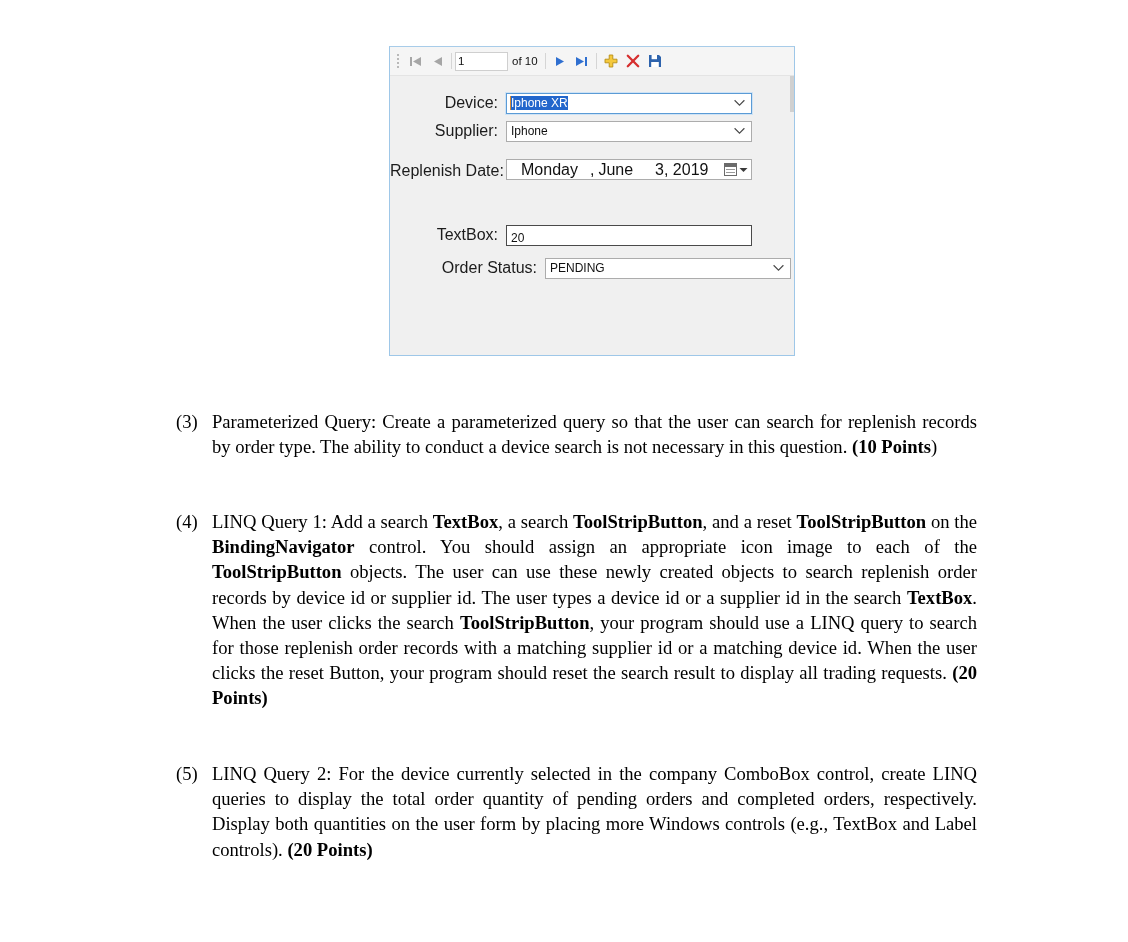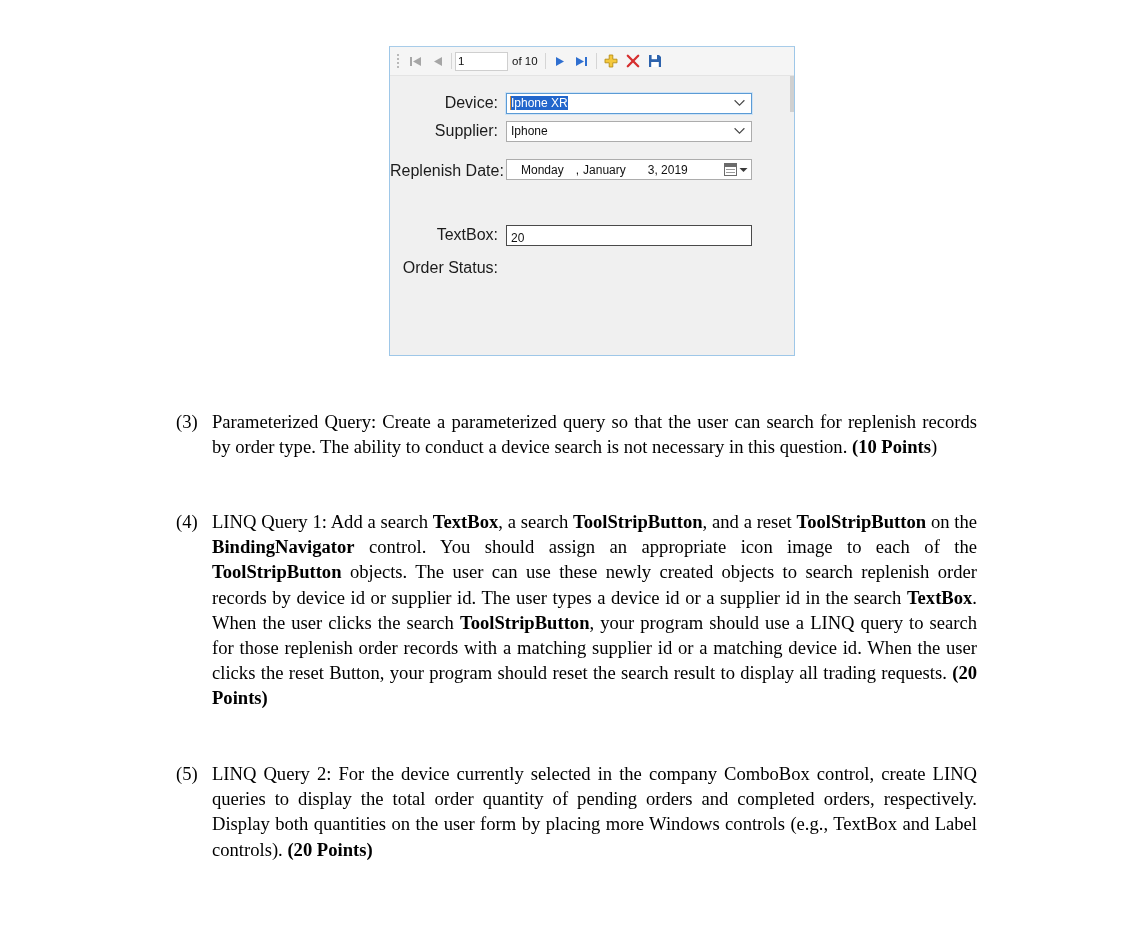"Monday" .dp-text { font-size: 12px -> 16px }
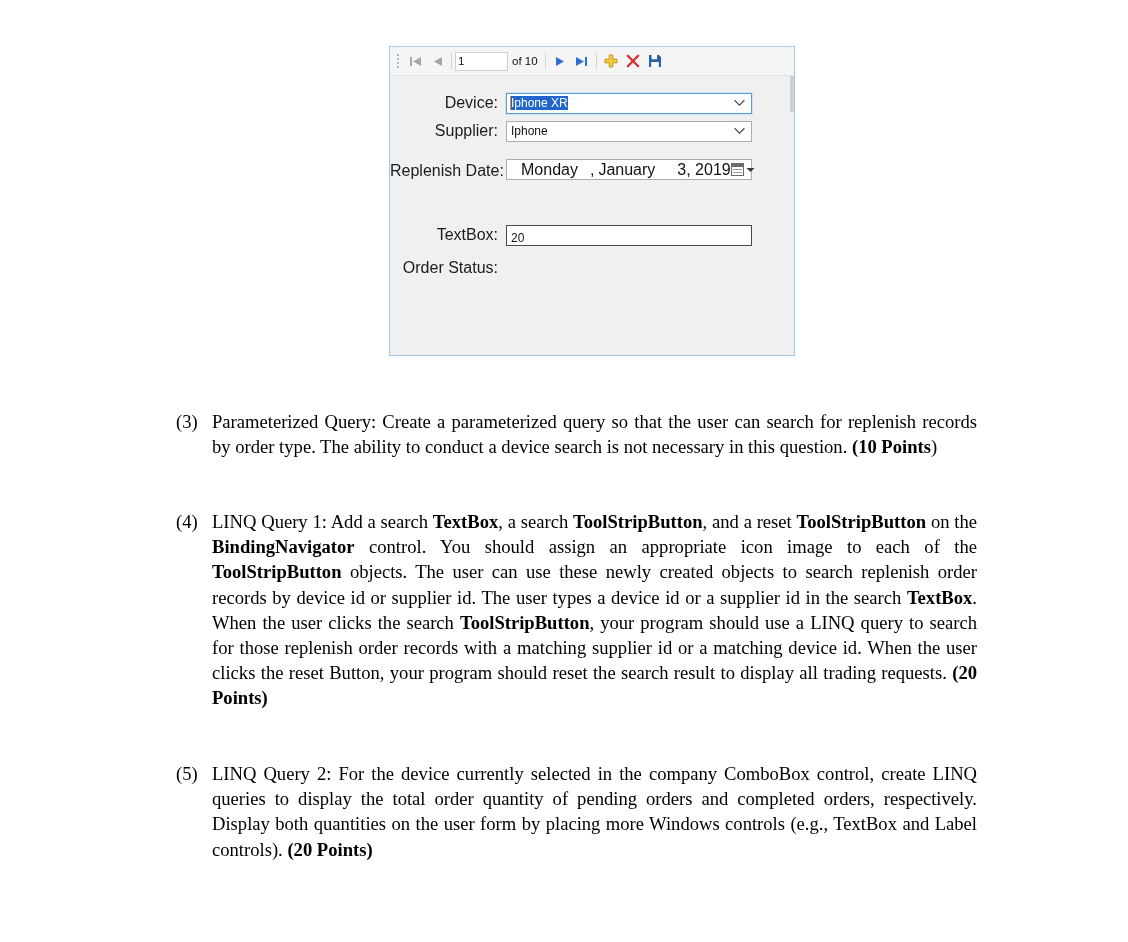"January" span.mo { text: January -> June }
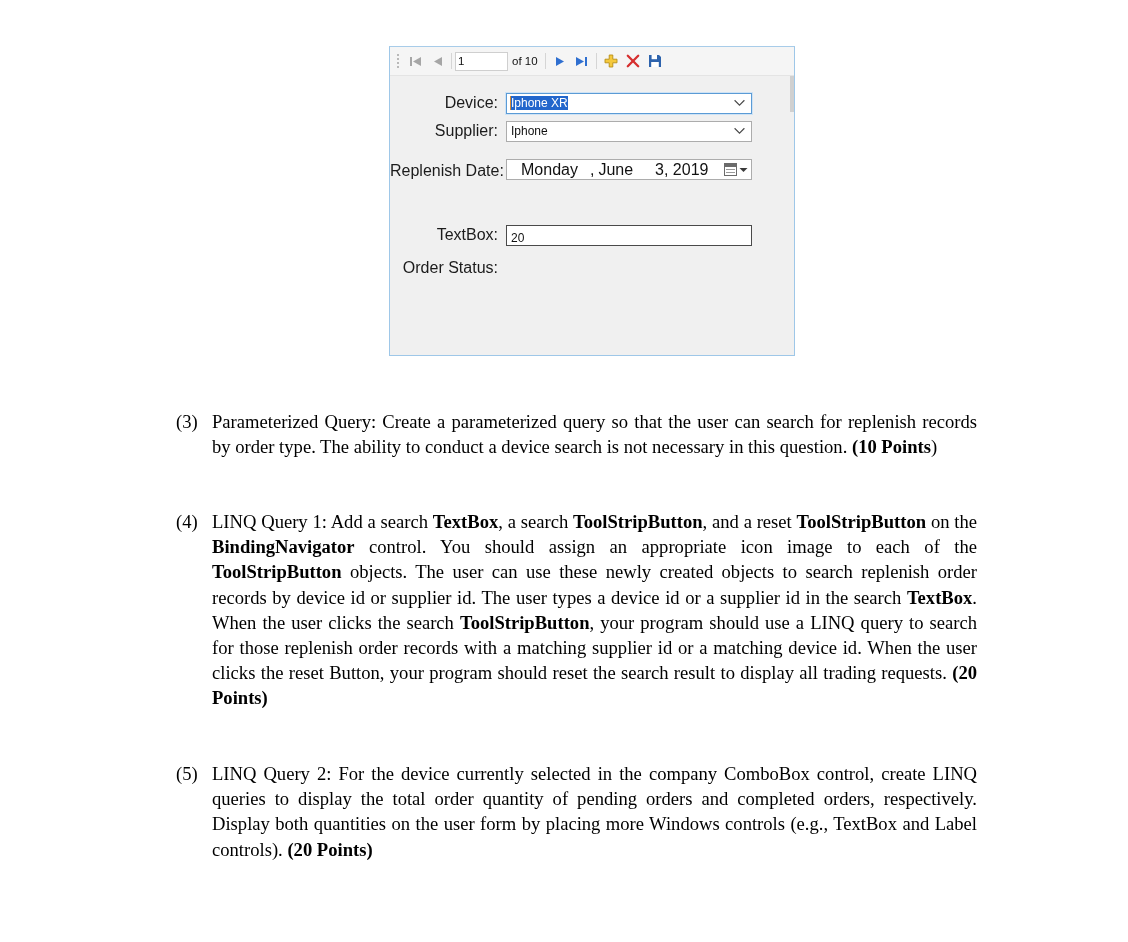"Order Status:" div.field-row { padding-left: none -> 39px }
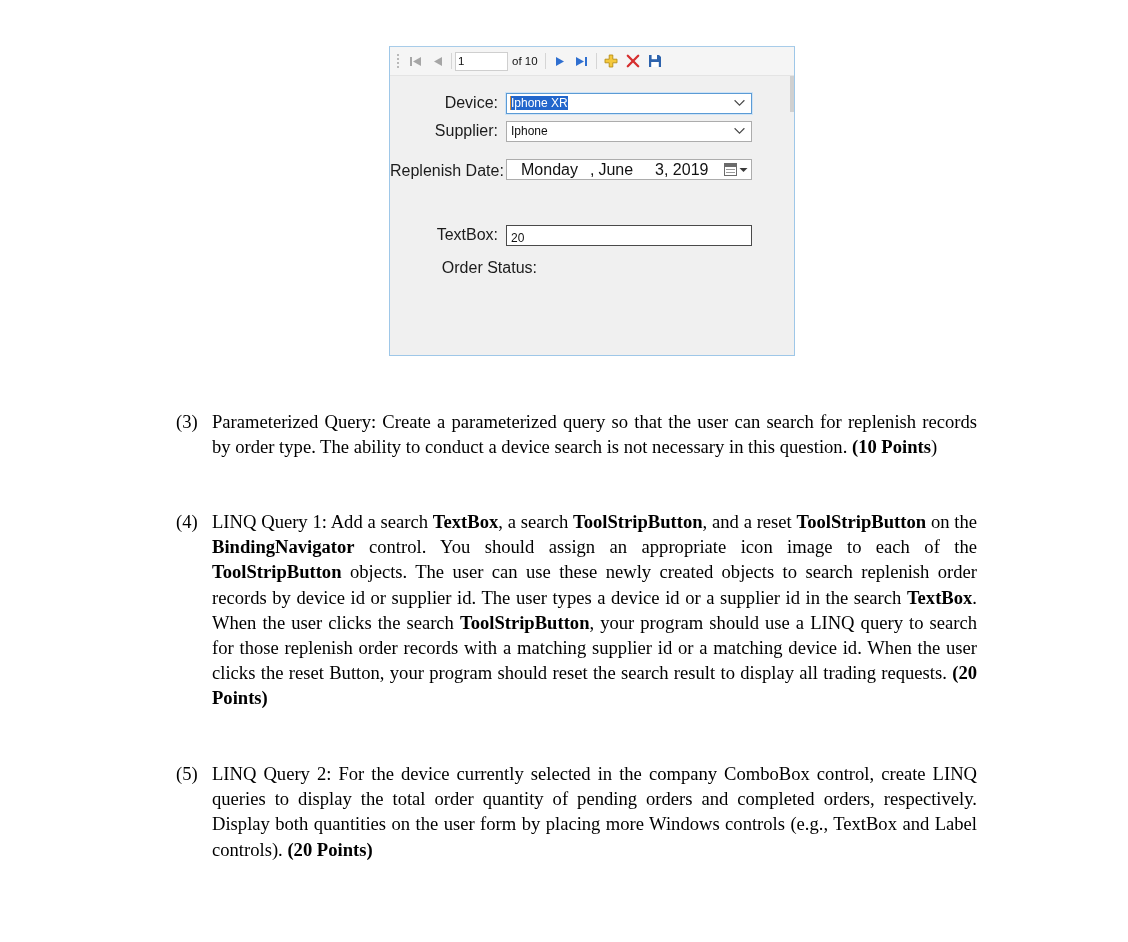"PENDING" div.field-ctl { html: none -> <div> <div>PENDING</div> <svg> <path></path> </svg> </div> }
